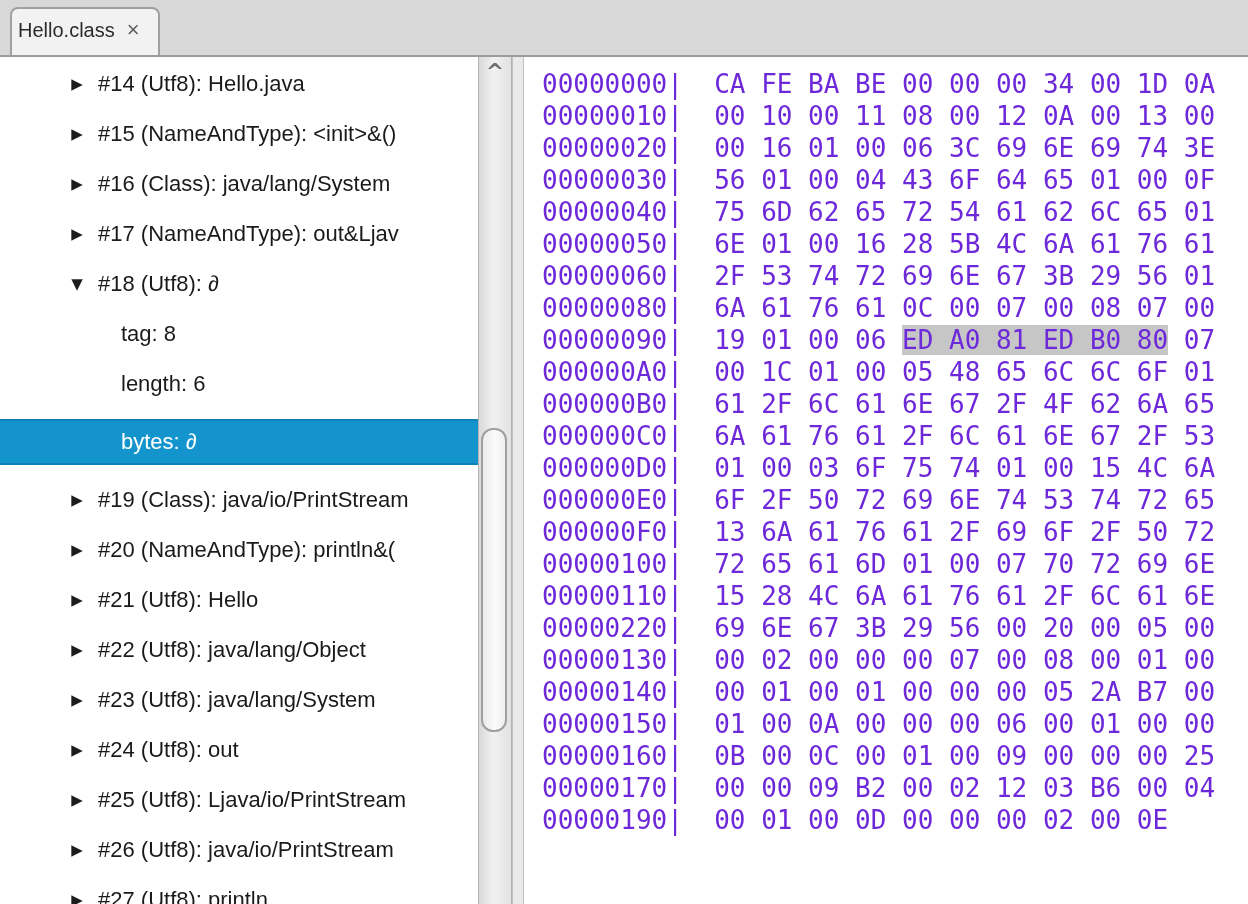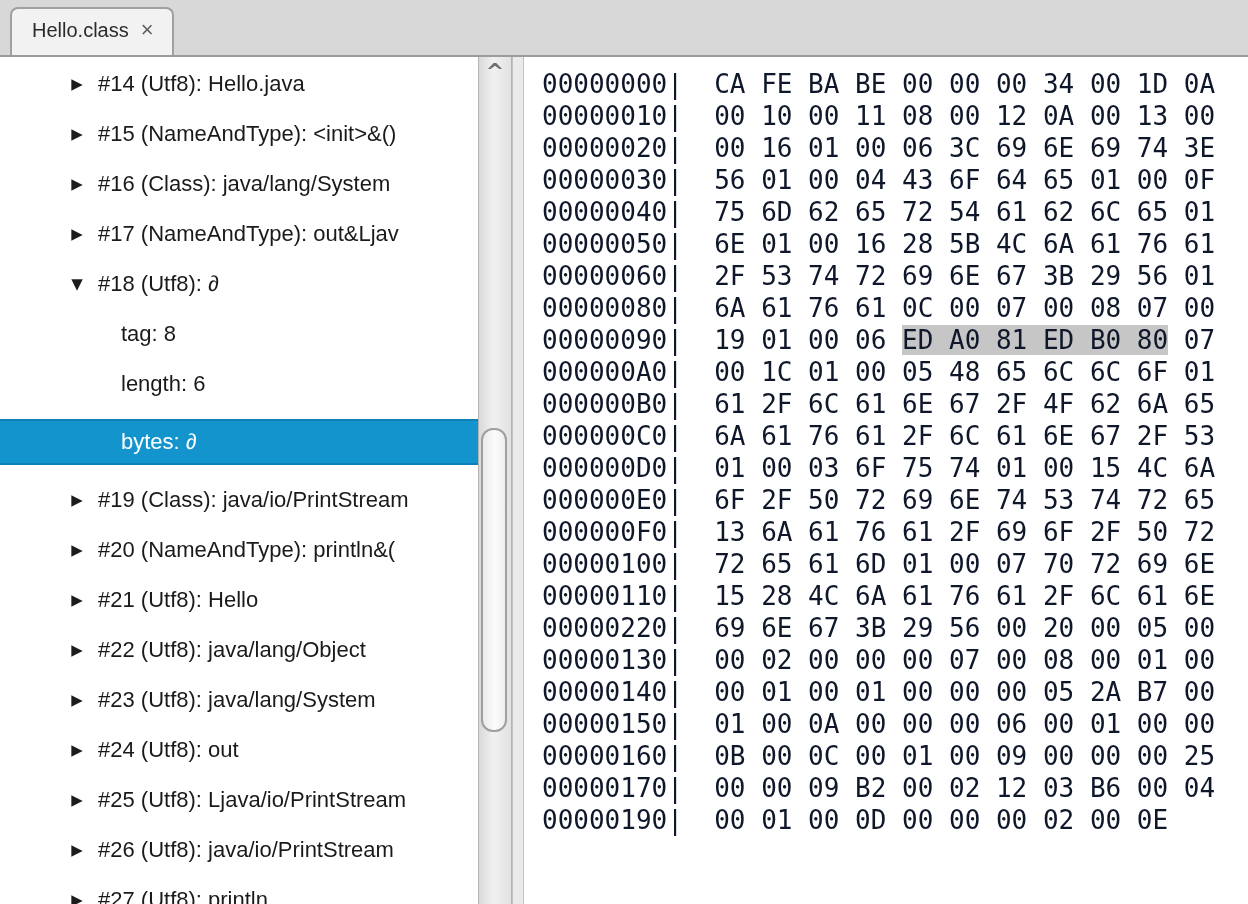"Hello.class" .tab { padding: 0 18px 4px 20px -> 0 18px 4px 6px }
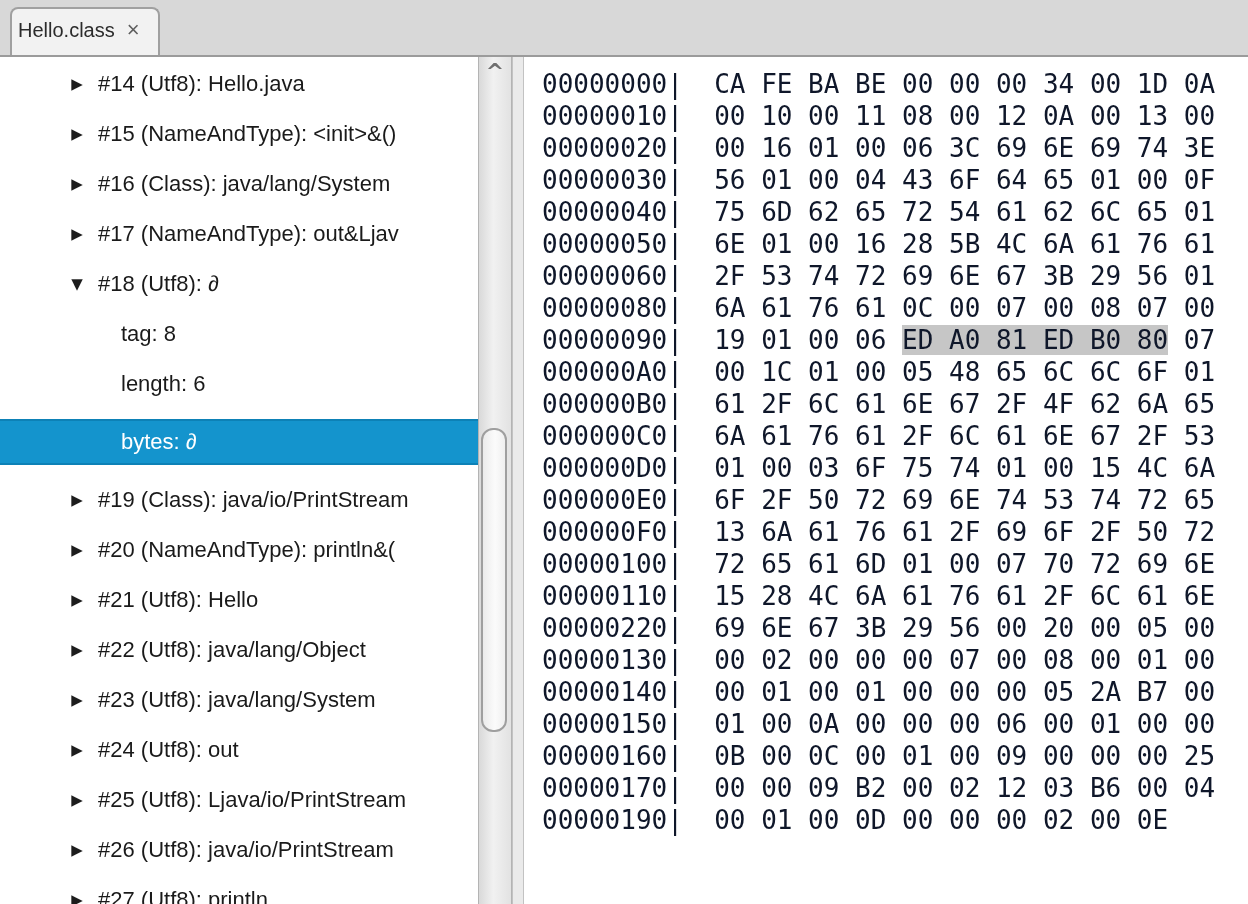"00000000| CA FE BA BE" .hex-panel { color: #0f172a -> #6d28d9 }
